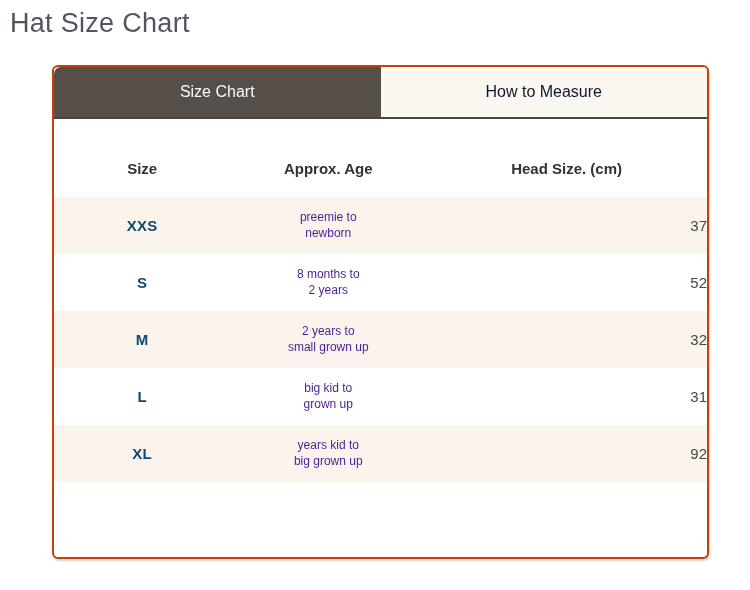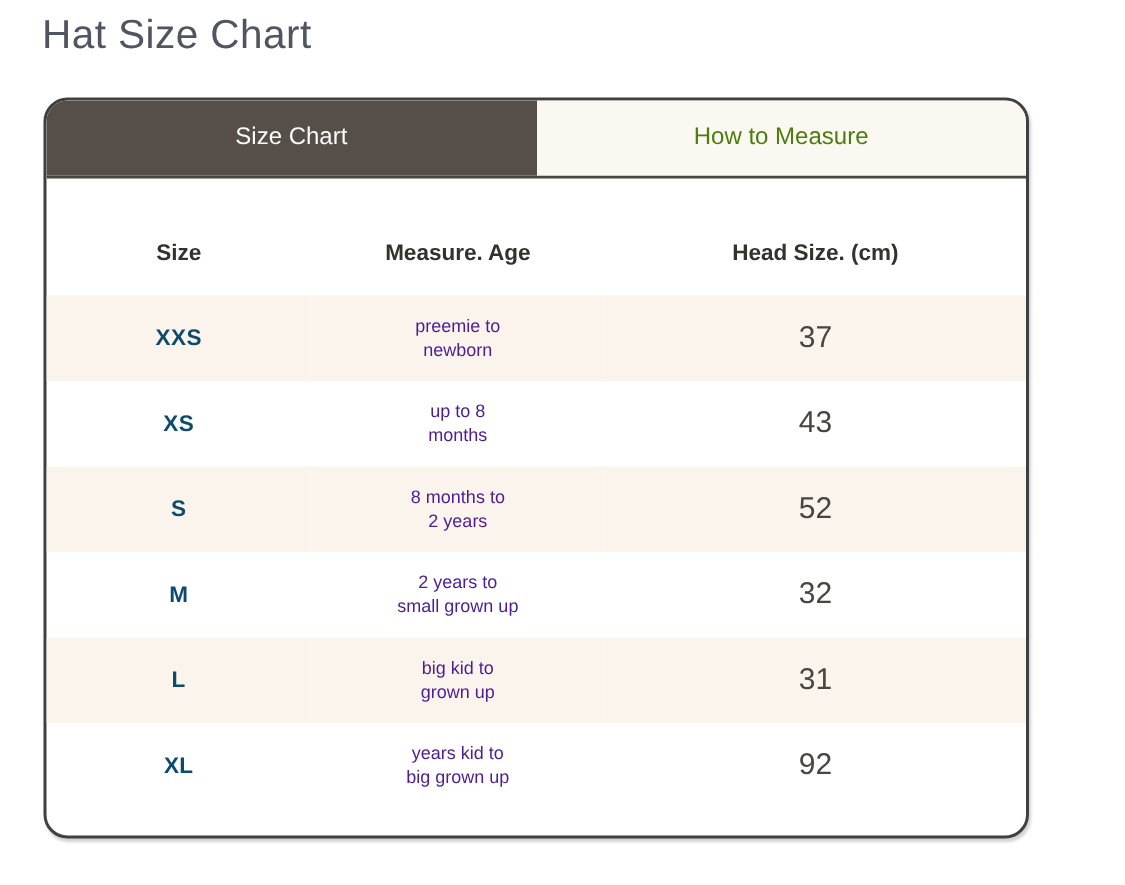"Hat Size Chart" .page-title { padding: 8px 0 0 28px -> 8px 0 0 10px }
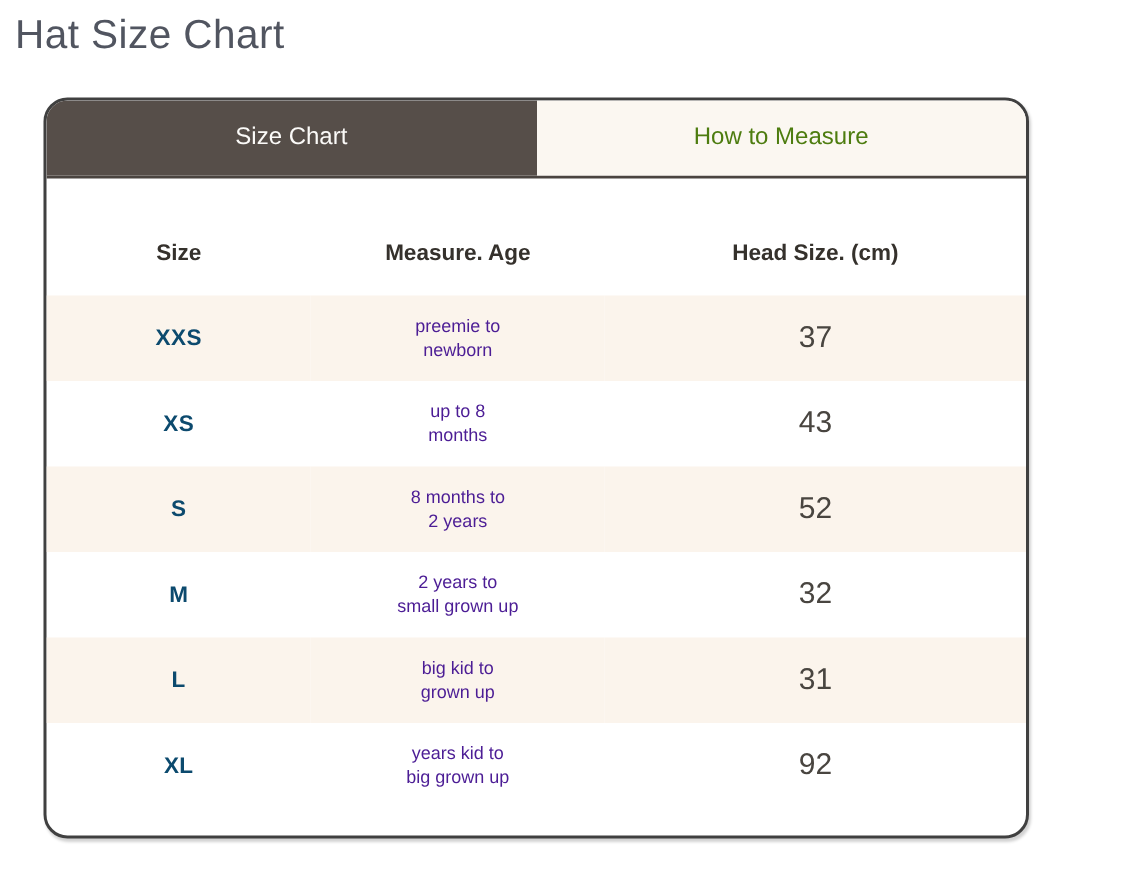"Size Chart" .card { border: 2px solid #404040 -> 2px solid #c2410c; border-radius: 16px -> 6px; margin: 26px 0 0 29px -> 26px 0 0 52px }
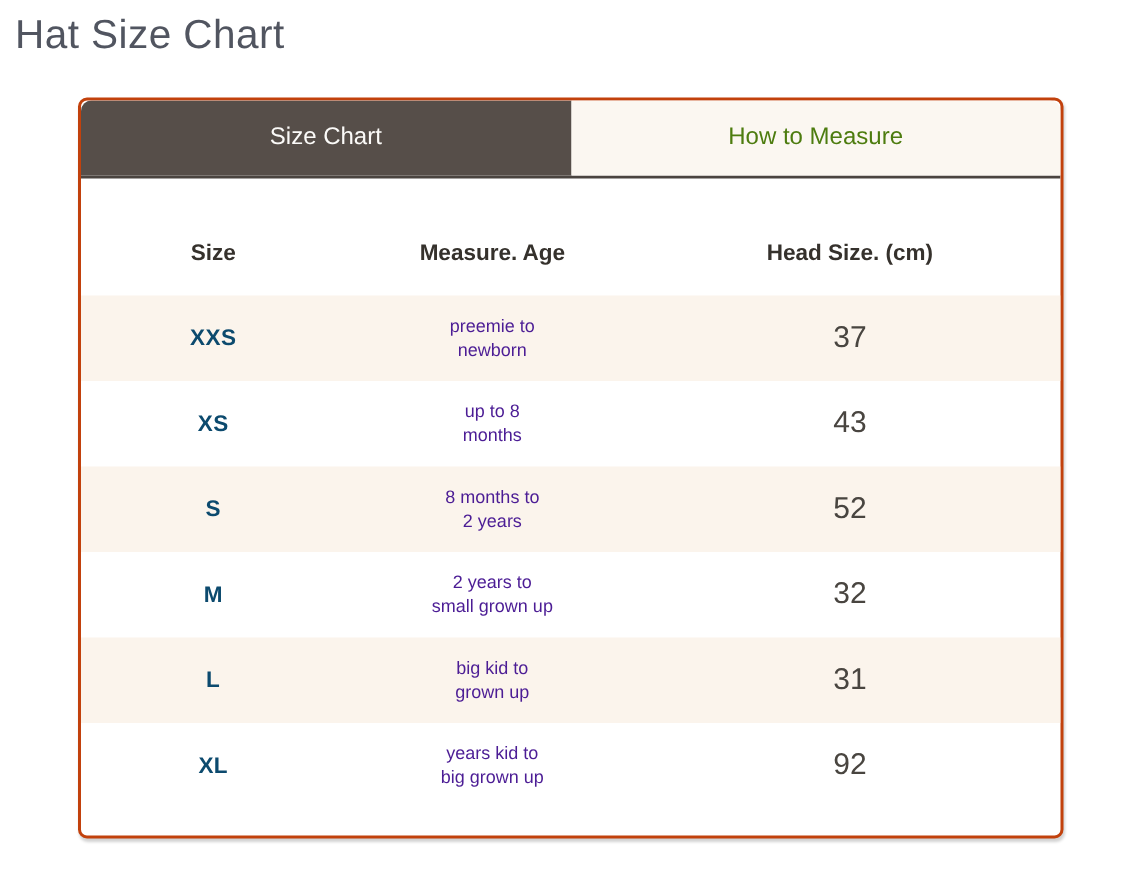"How to Measure" .tab.inactive { color: #4d7c0f -> #0f172a }
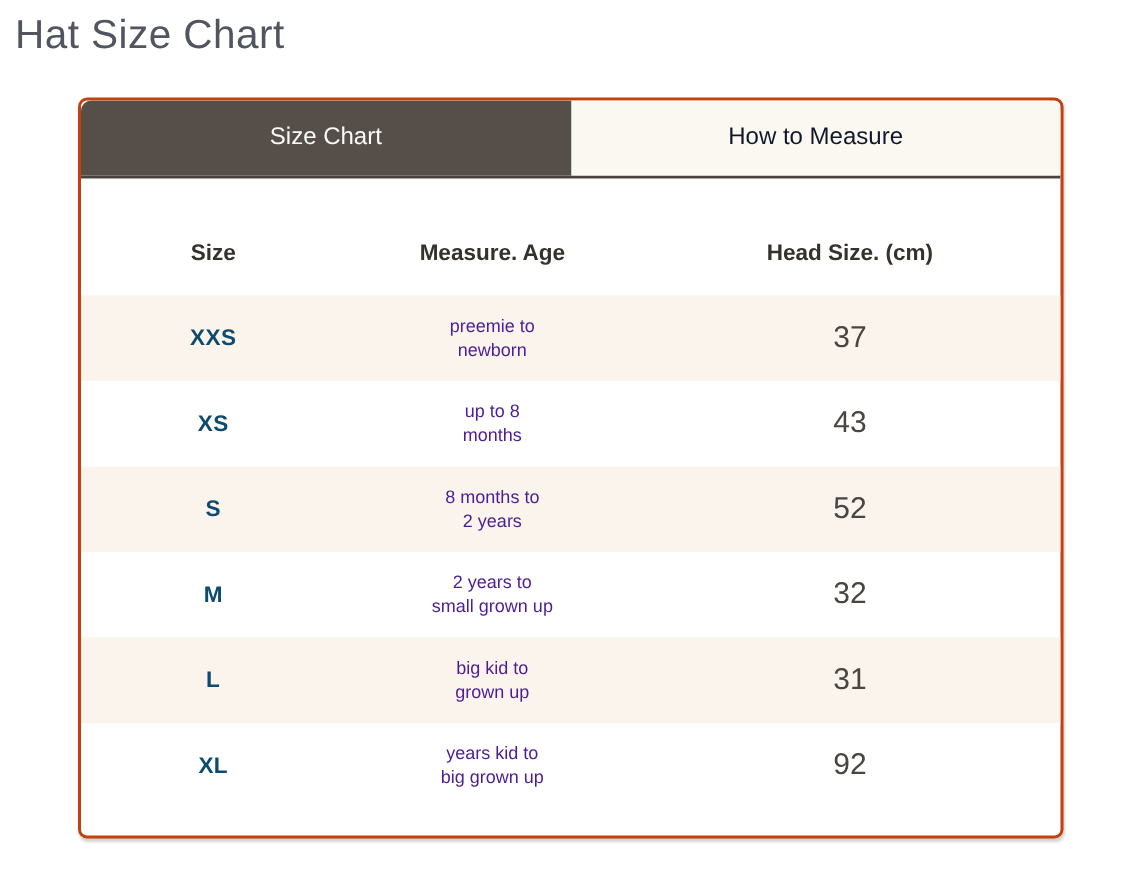"Measure. Age" th { text: Measure -> Approx }
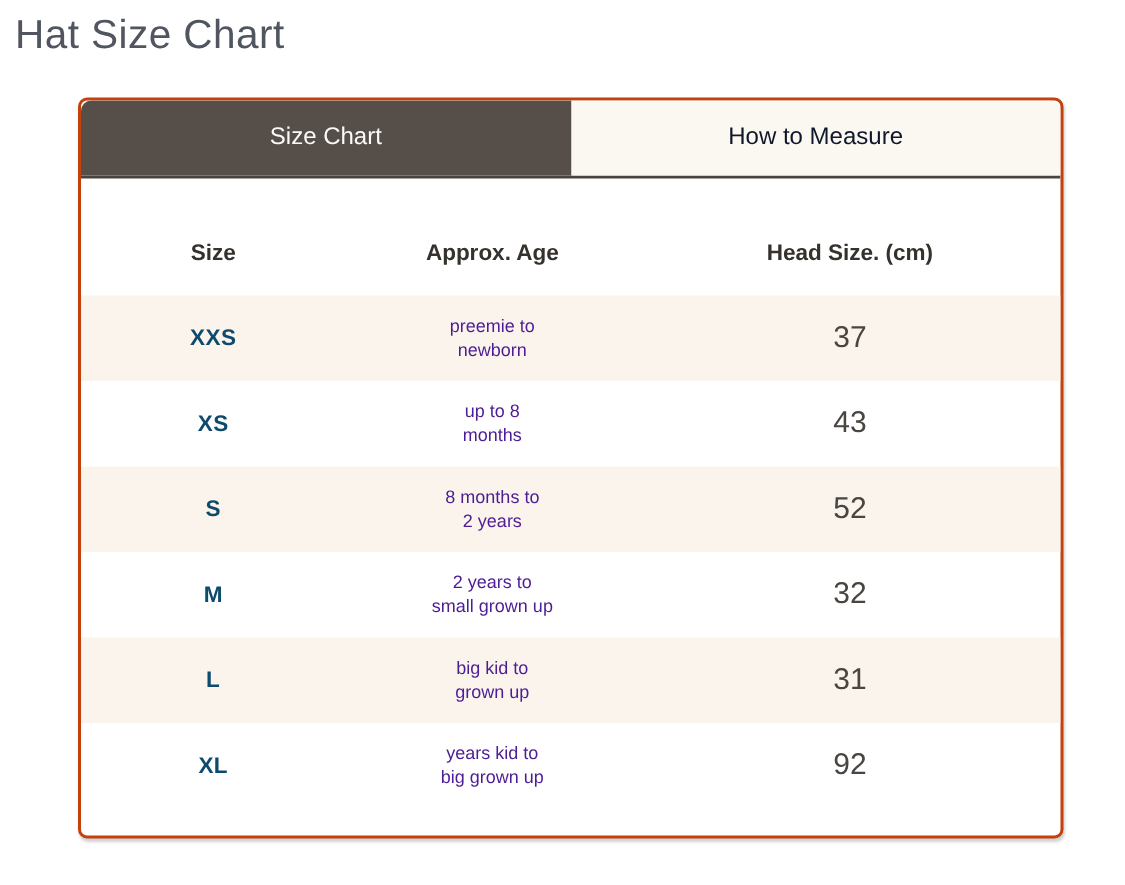"37" td.circ-cell { font-size: 20px -> 15px; text-align: none -> right }
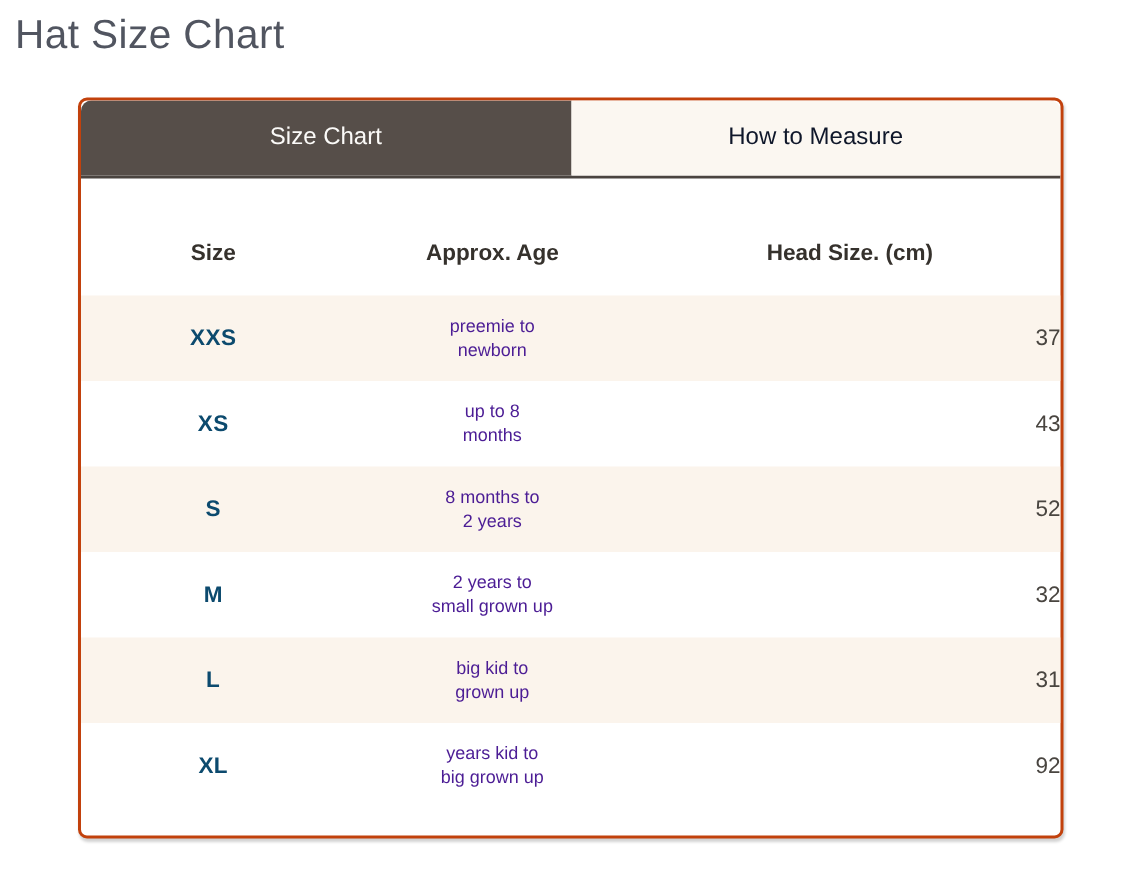"XS" tr { html: <tr> <td>XS</td> <td>up to 8 months</td> <td>43</td> </tr> -> none }
